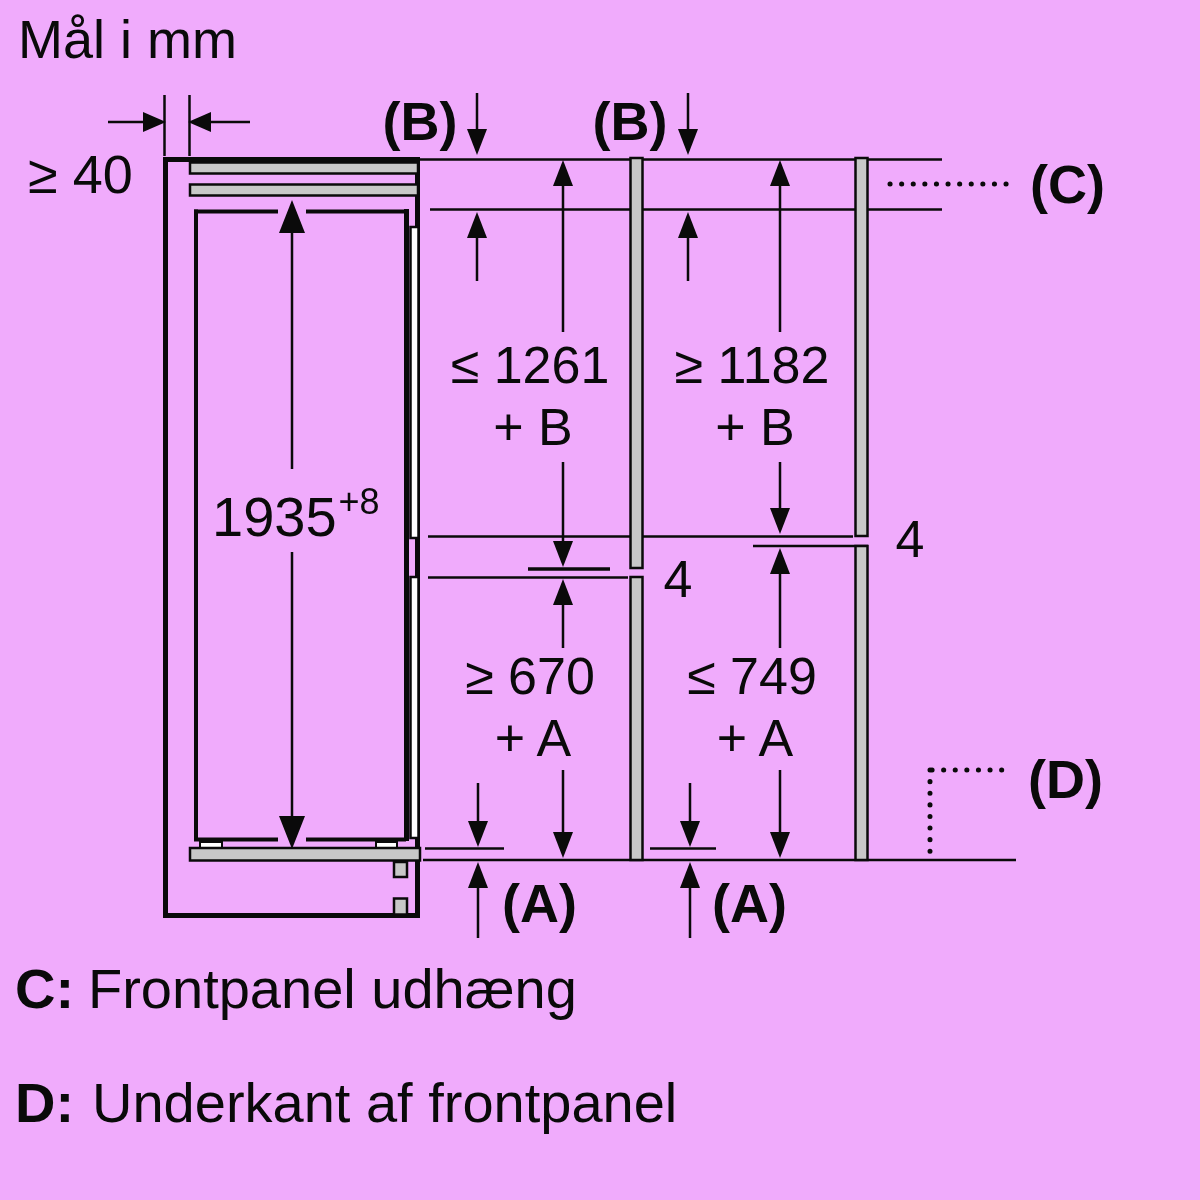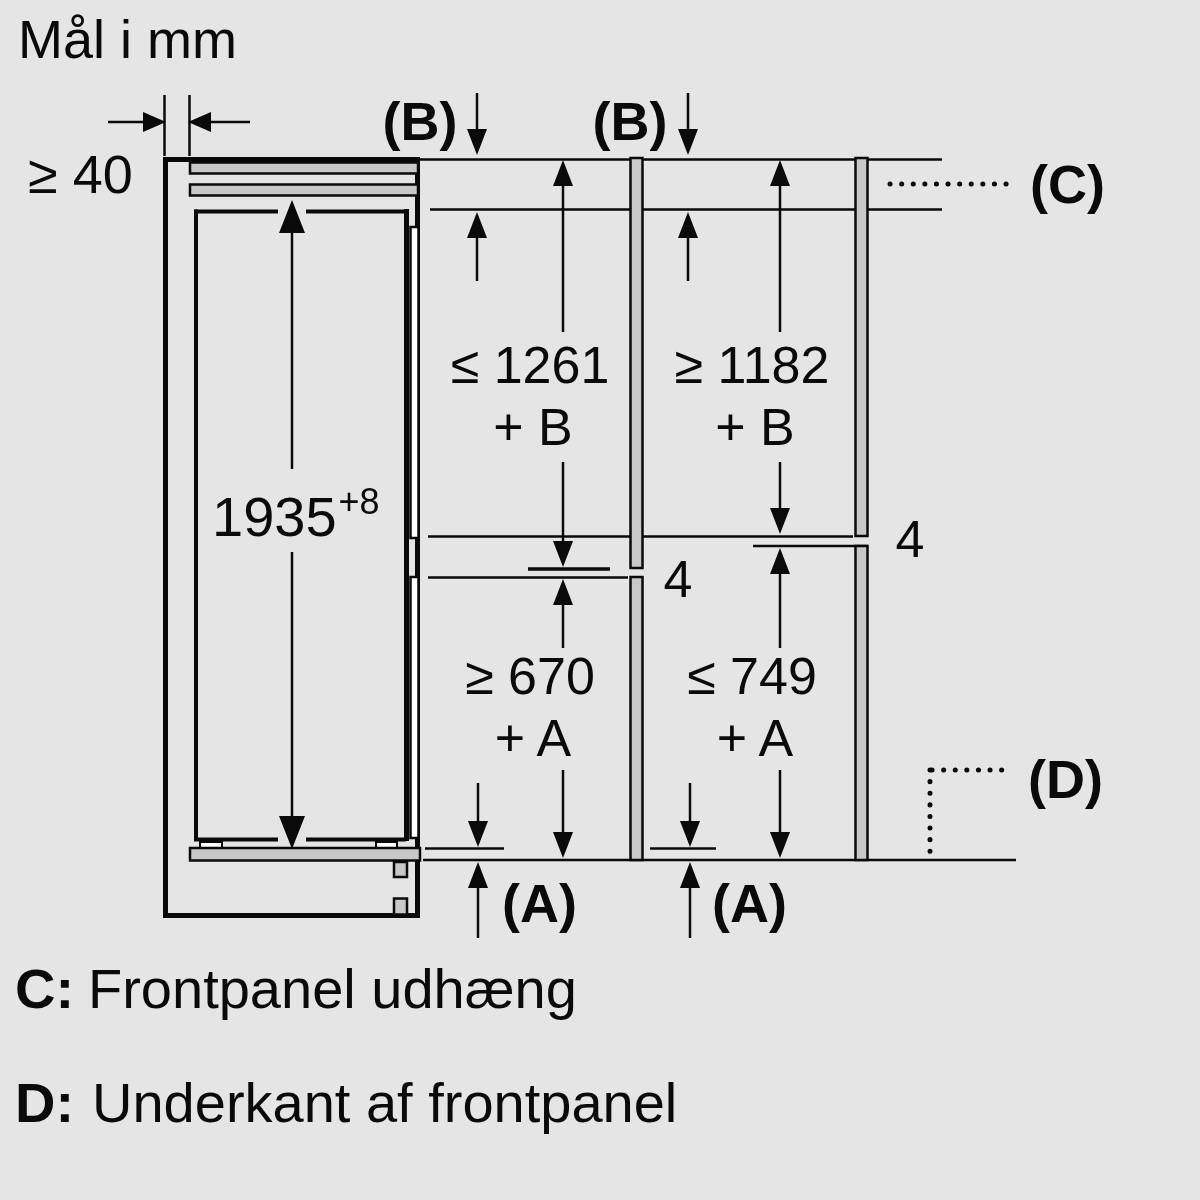"Mål i mm" .page { background: #e5e5e5 -> #f0abfc }
